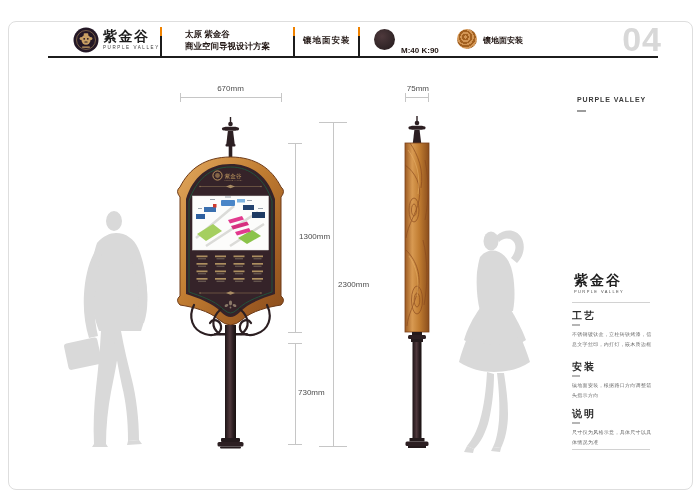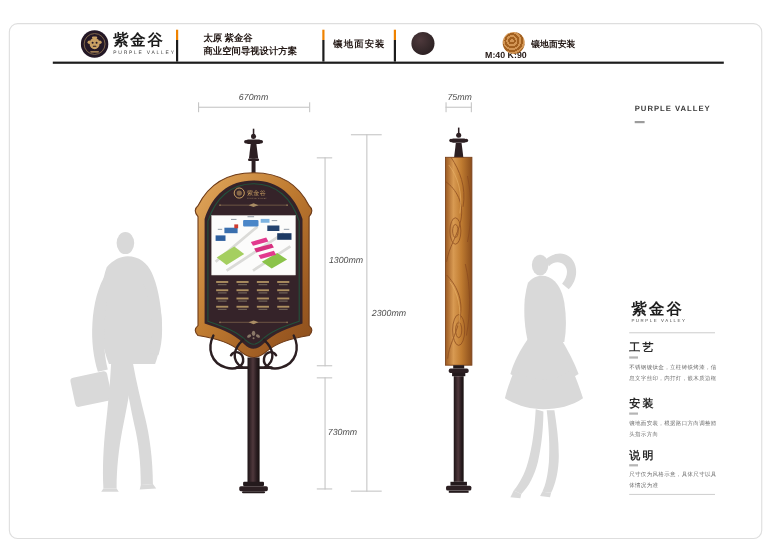"太原 紫金谷" .proj { font-family: Liberation Serif, serif -> none }
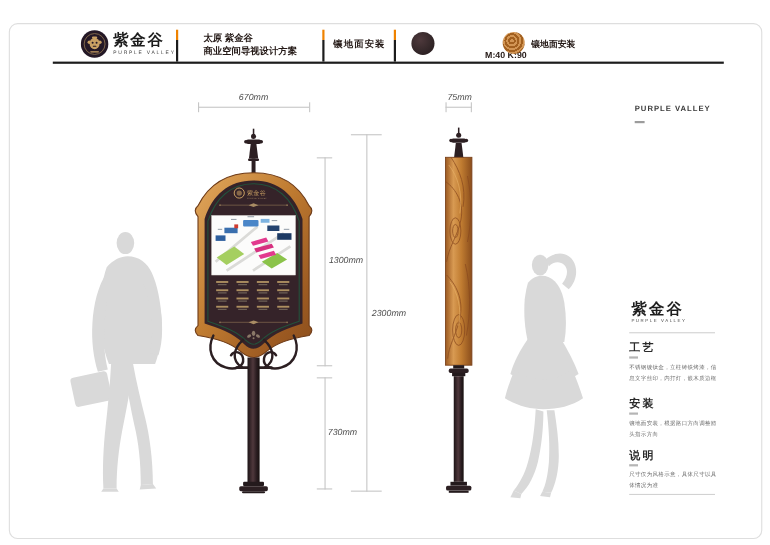"M:40 K:90" div.abs { margin-left: 40px -> none }
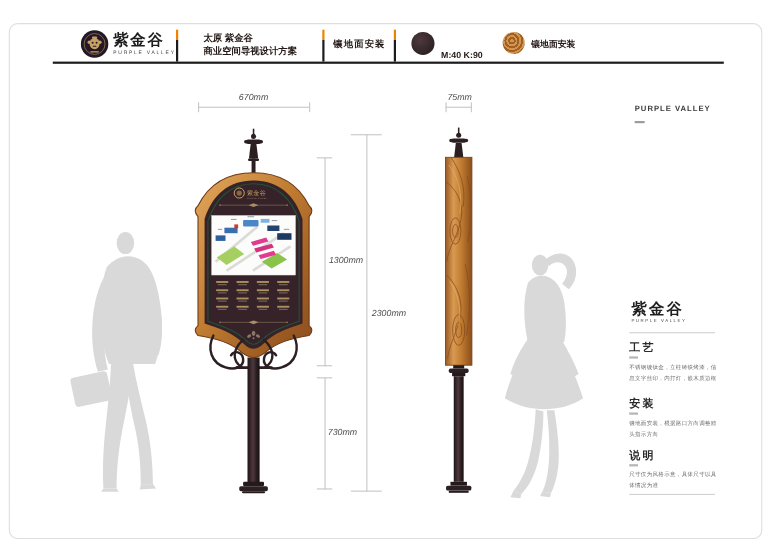"04" div.abs { html: none -> <div>04</div> }
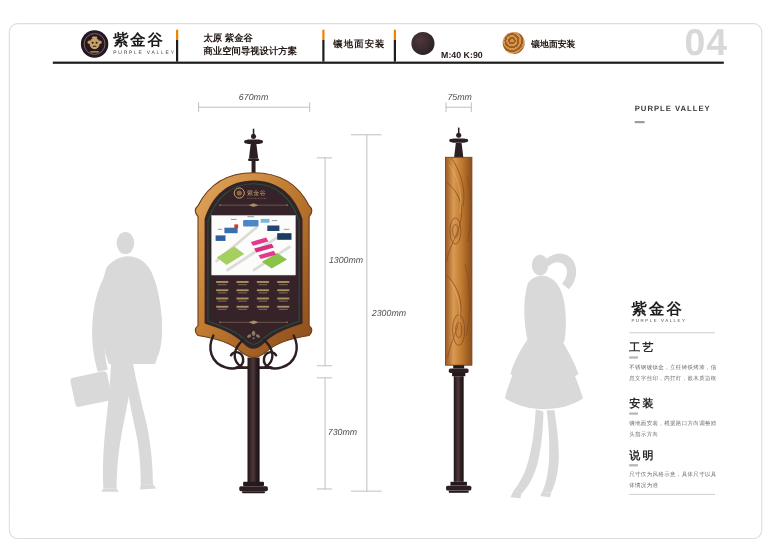"670mm" .dimlabel { font-style: italic -> none }
